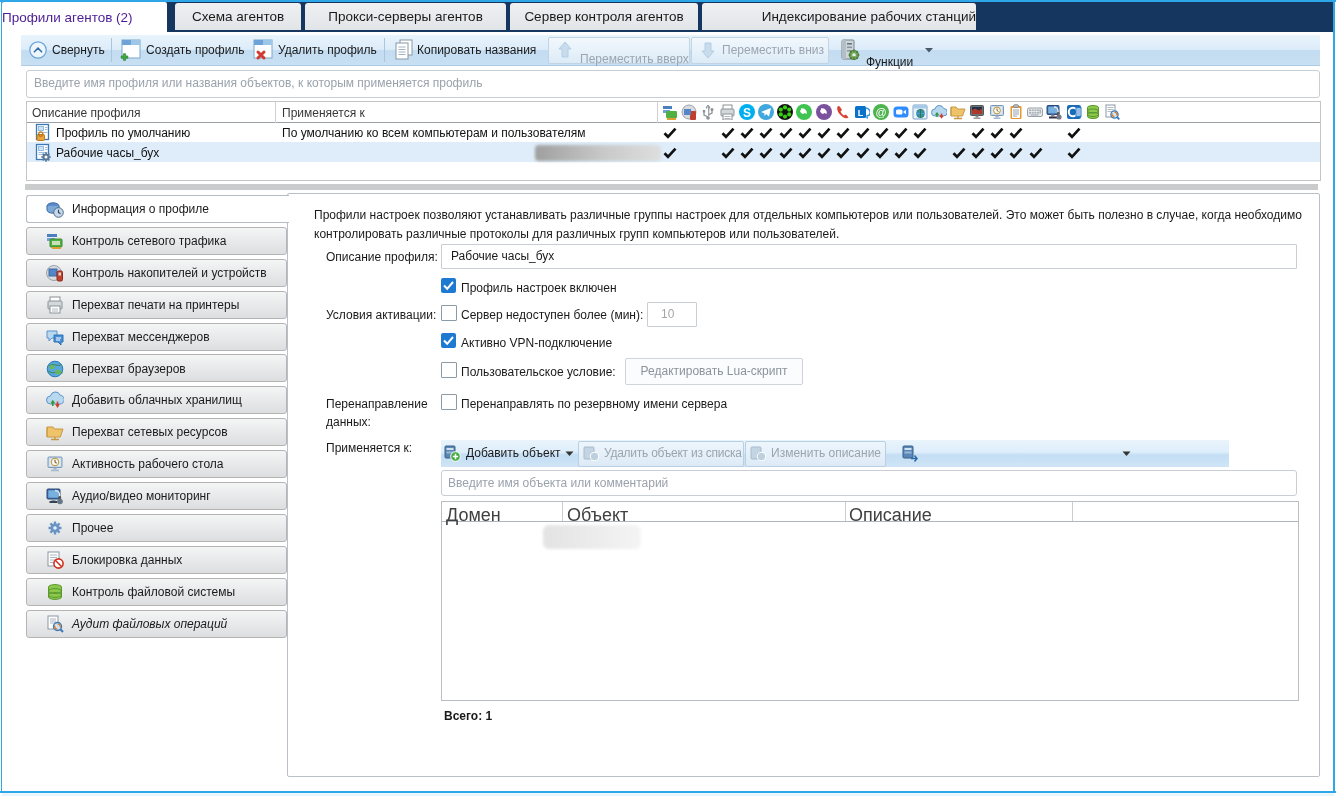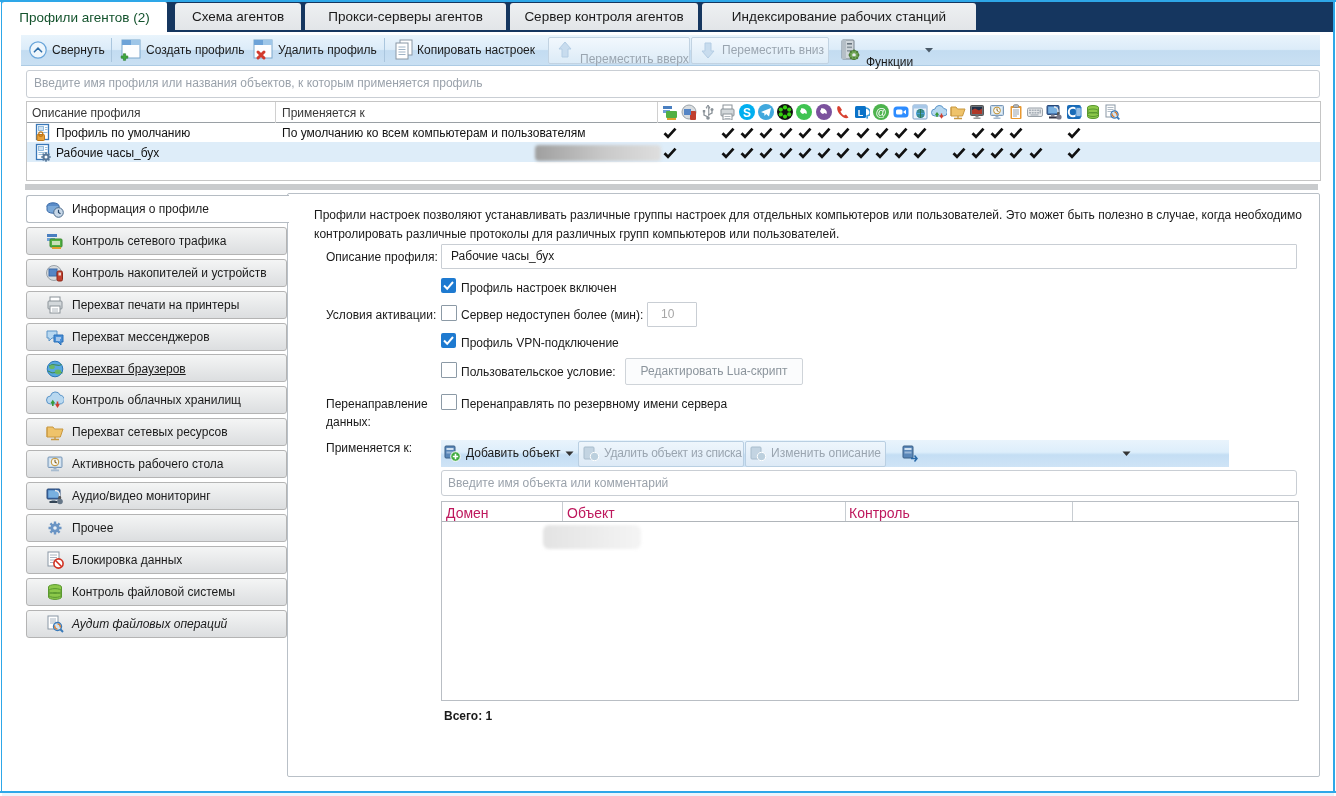"Профили агентов (2)" #tabactive { color: #14532d -> #4c1d95; text-align: center -> left }
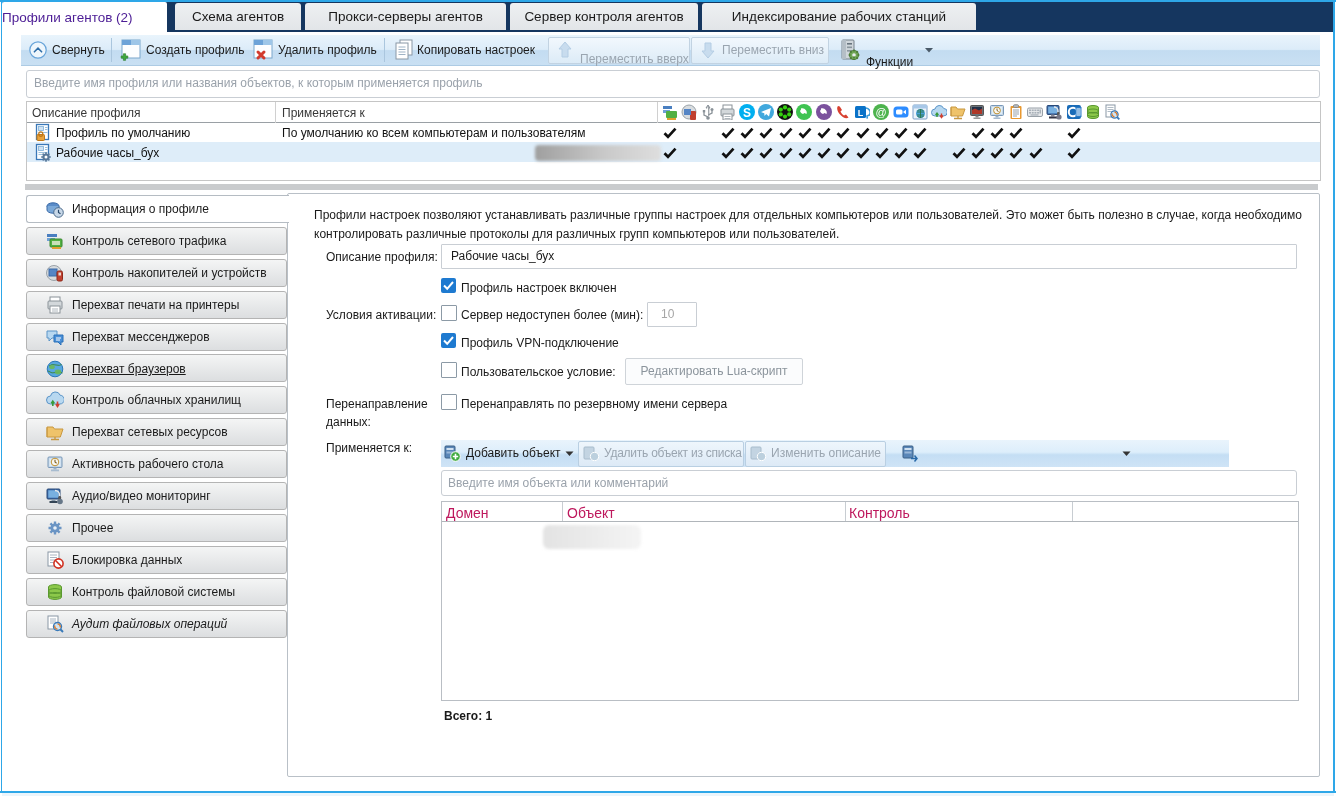"Индексирование рабочих станций" div.tab { text-align: none -> right }
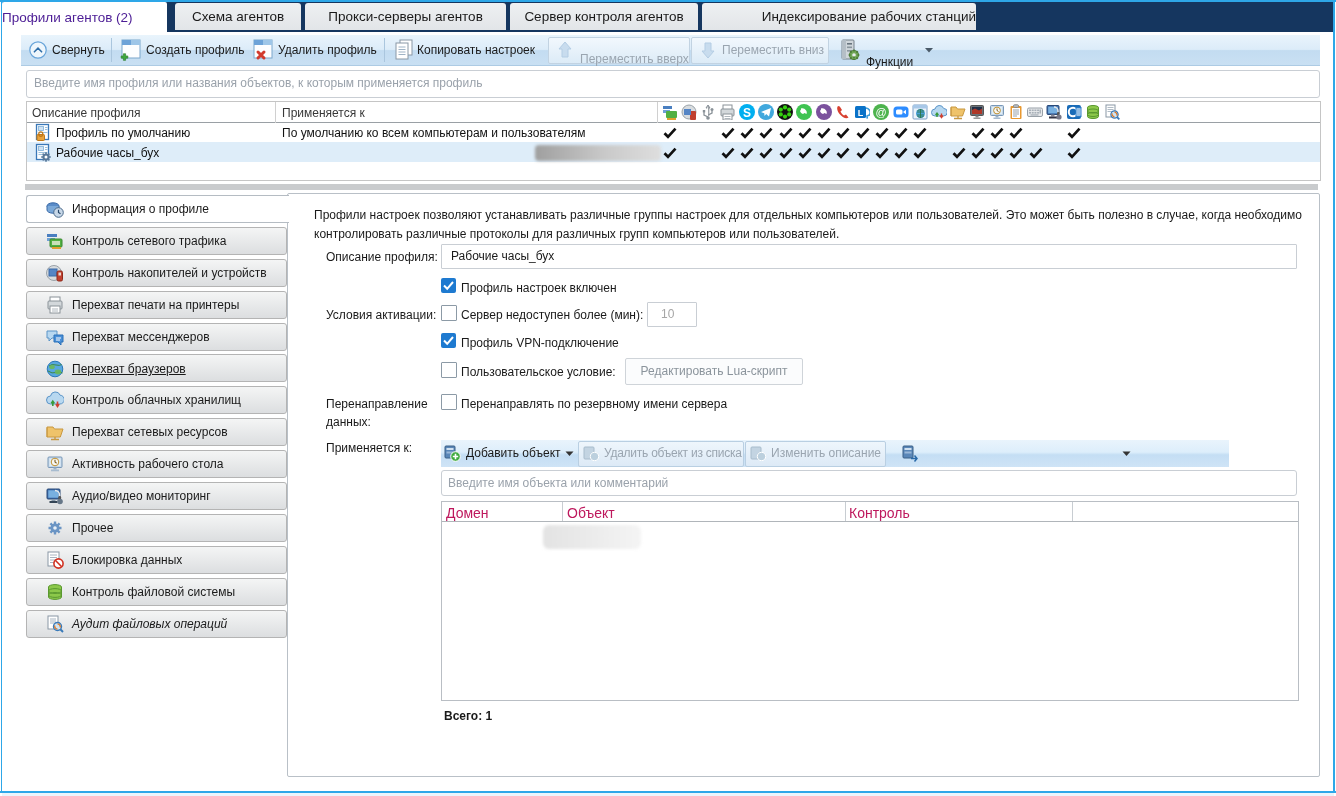"Копировать настроек" div.t { text: настроек -> названия }
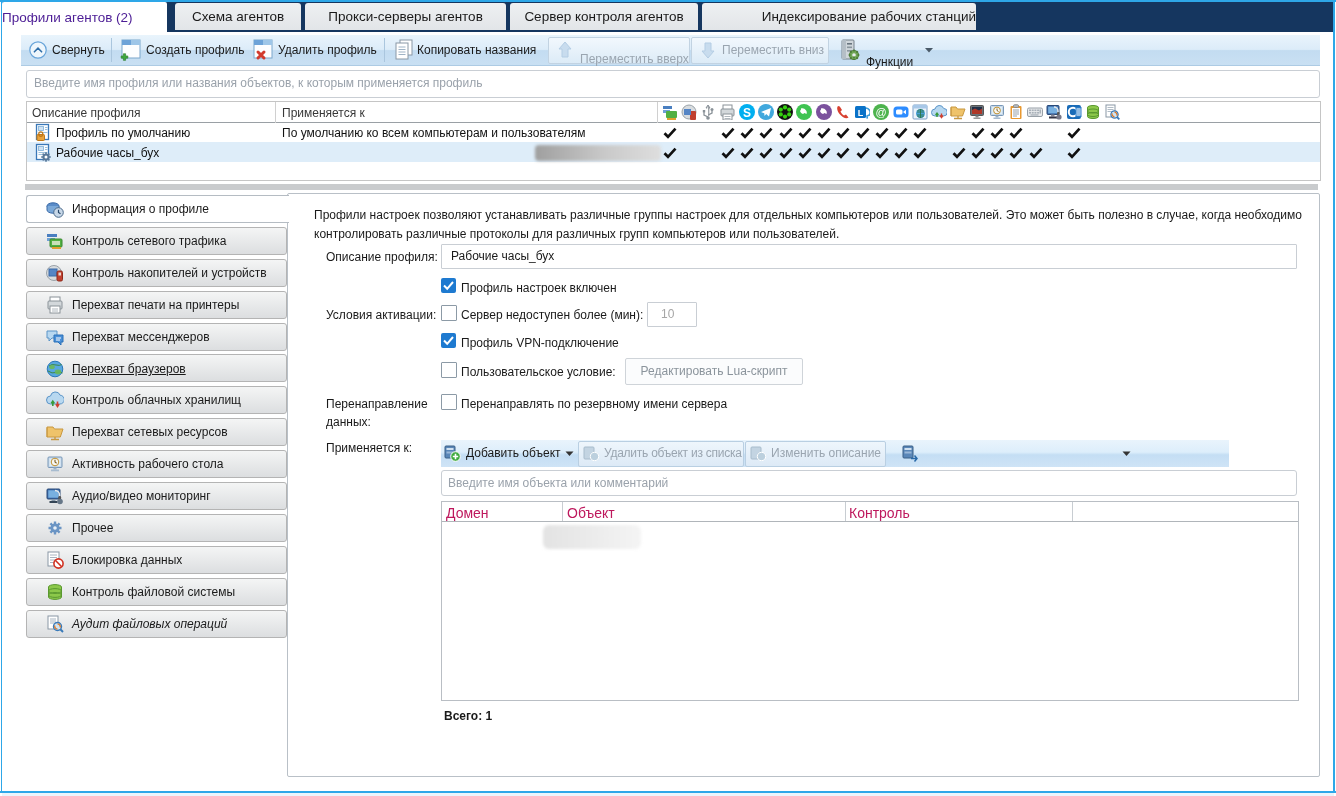"Профиль VPN-подключение" div.t { text: Профиль -> Активно }
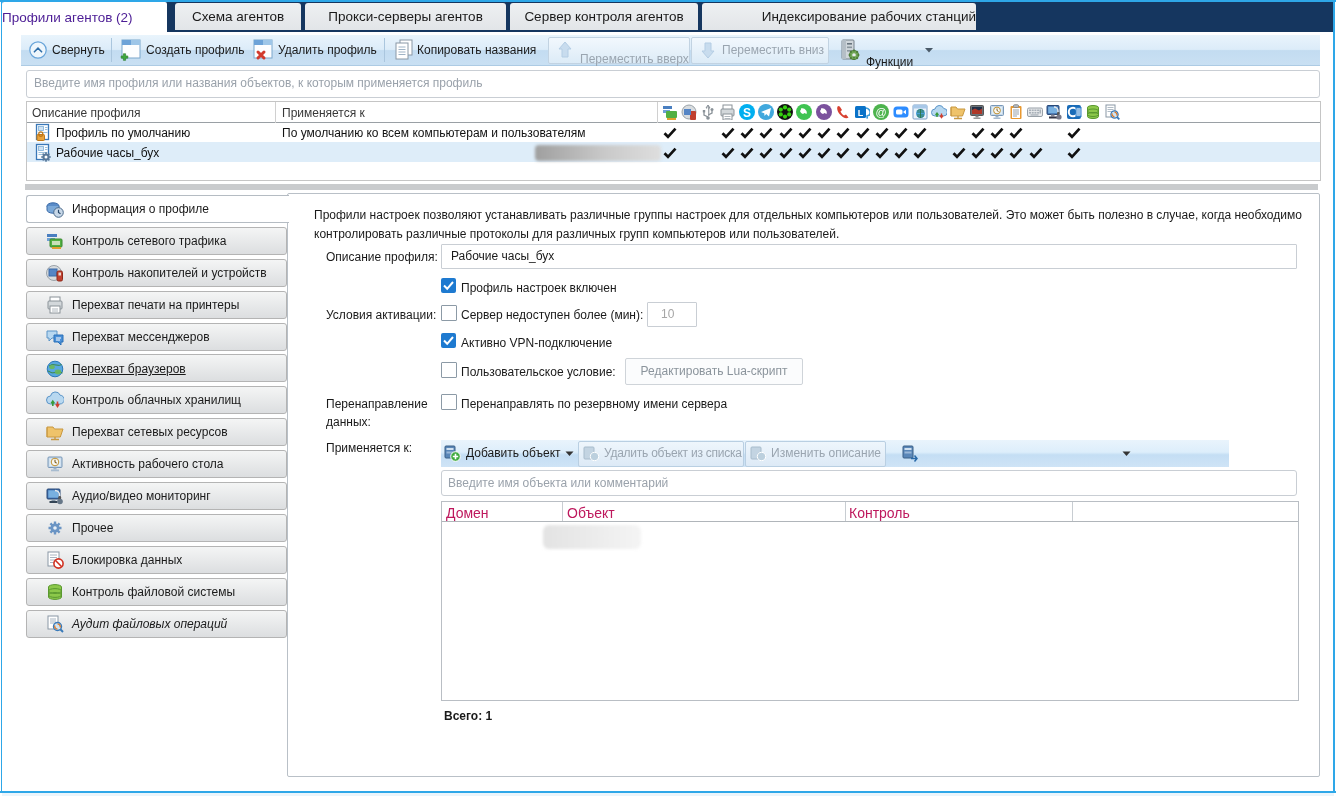"Перехват браузеров" div.t { text-decoration: underline -> none }
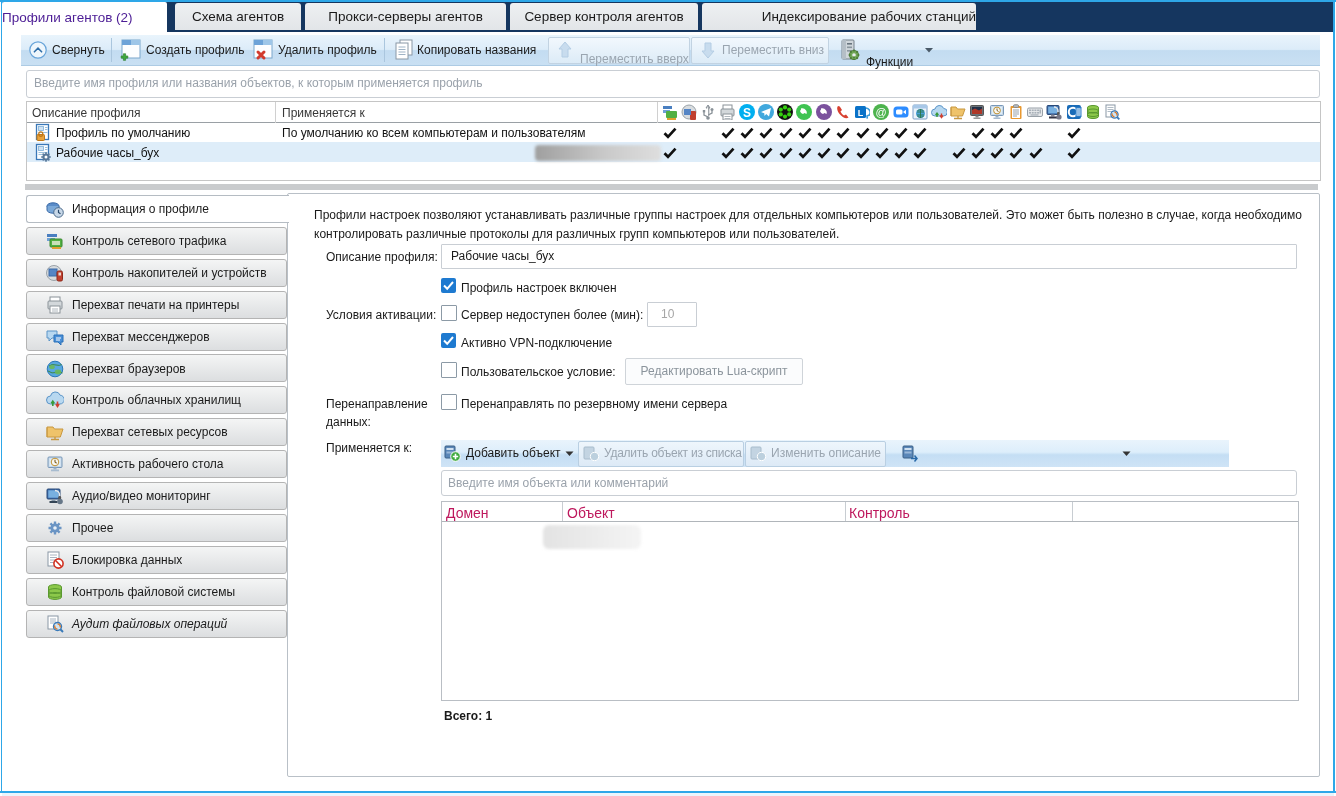"Контроль облачных хранилищ" div.t { text: Контроль -> Добавить }
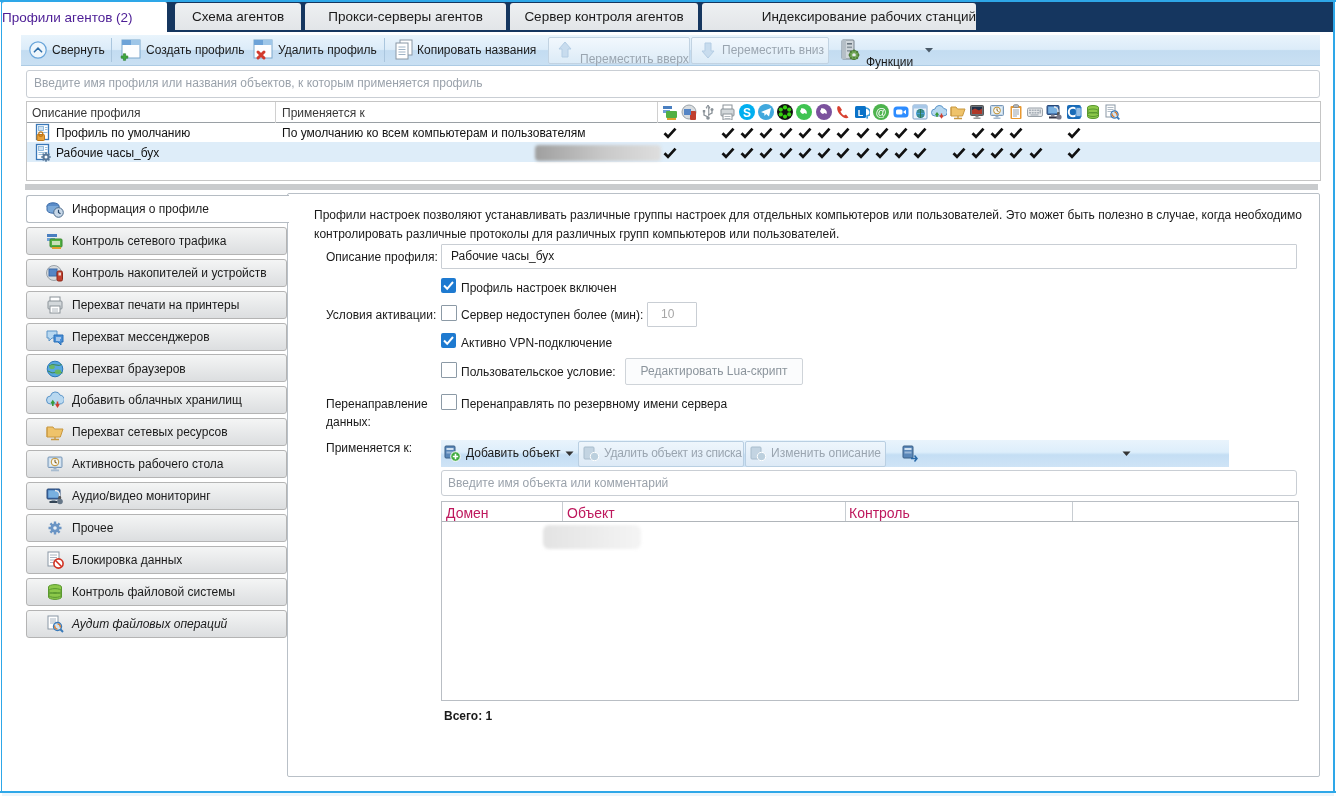"Домен" .h2t { color: #be185d -> #404040; font-size: 14px -> 18px }
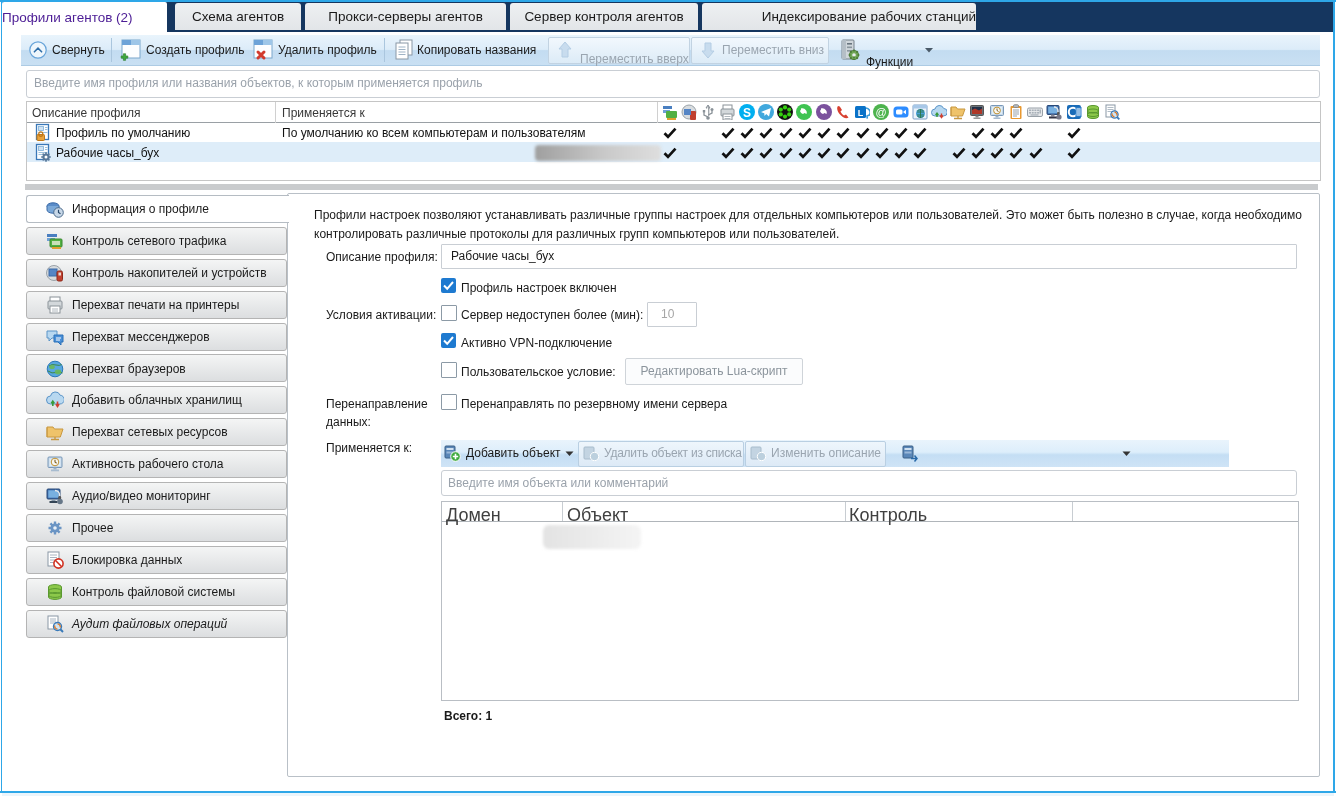"Контроль" div.h2t { text: Контроль -> Описание }
